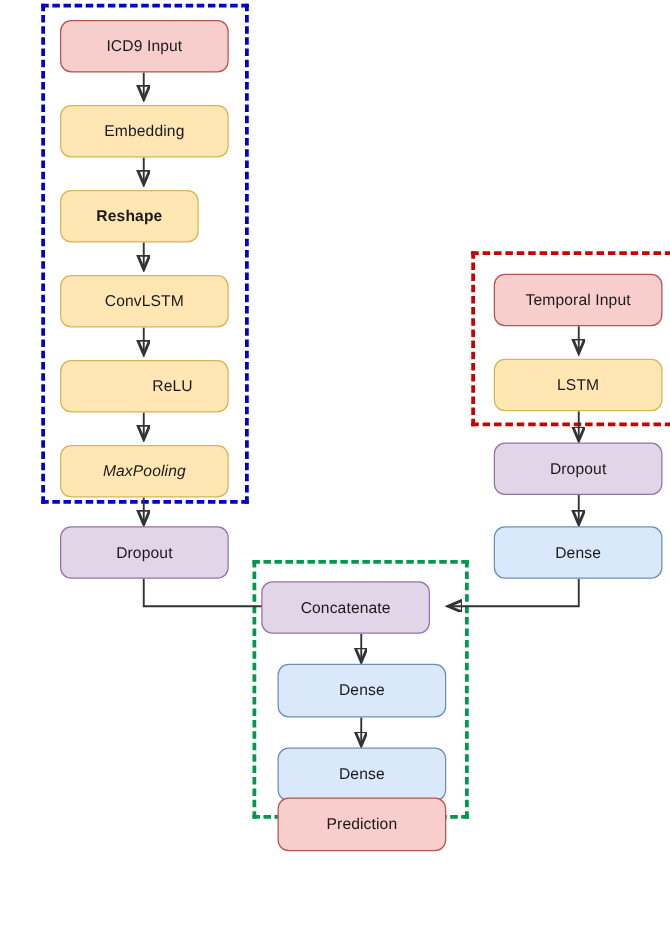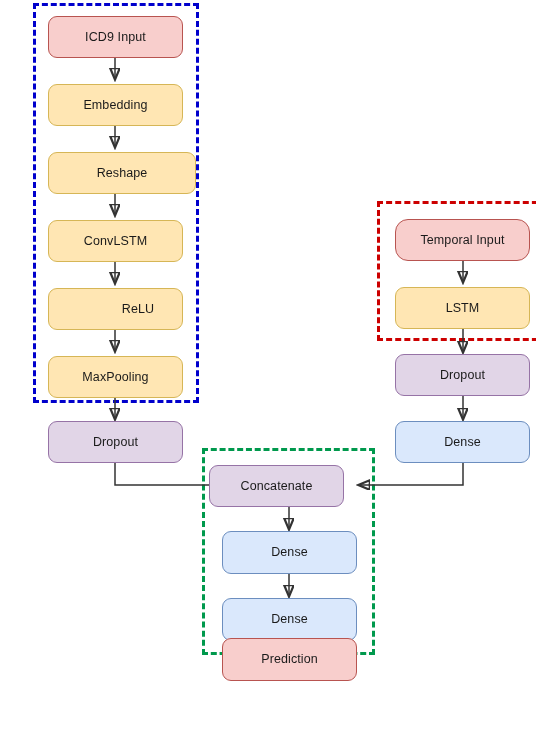"Reshape" div.node { font-weight: none -> bold; width: 148px -> 111px }
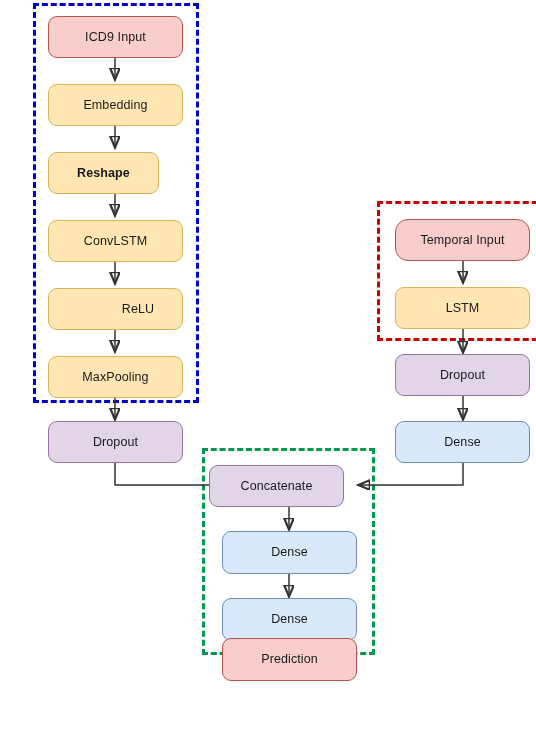"Temporal Input" div.node { border-radius: 13px -> none }
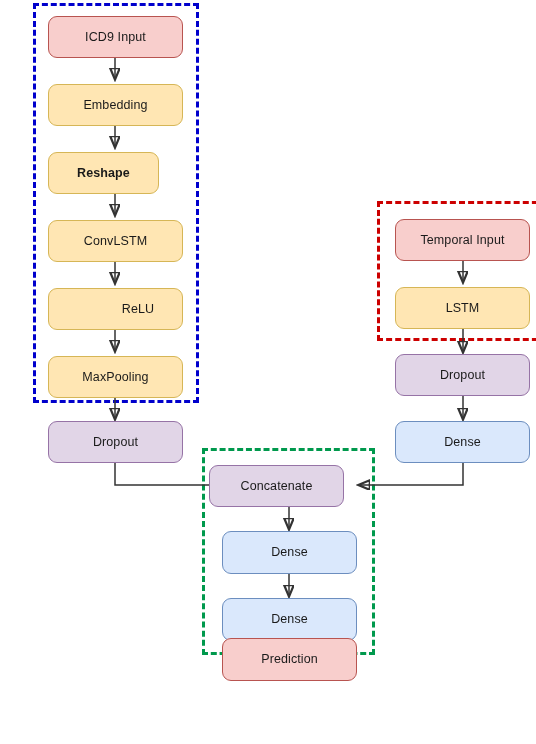"MaxPooling" div.node { font-style: none -> italic }
